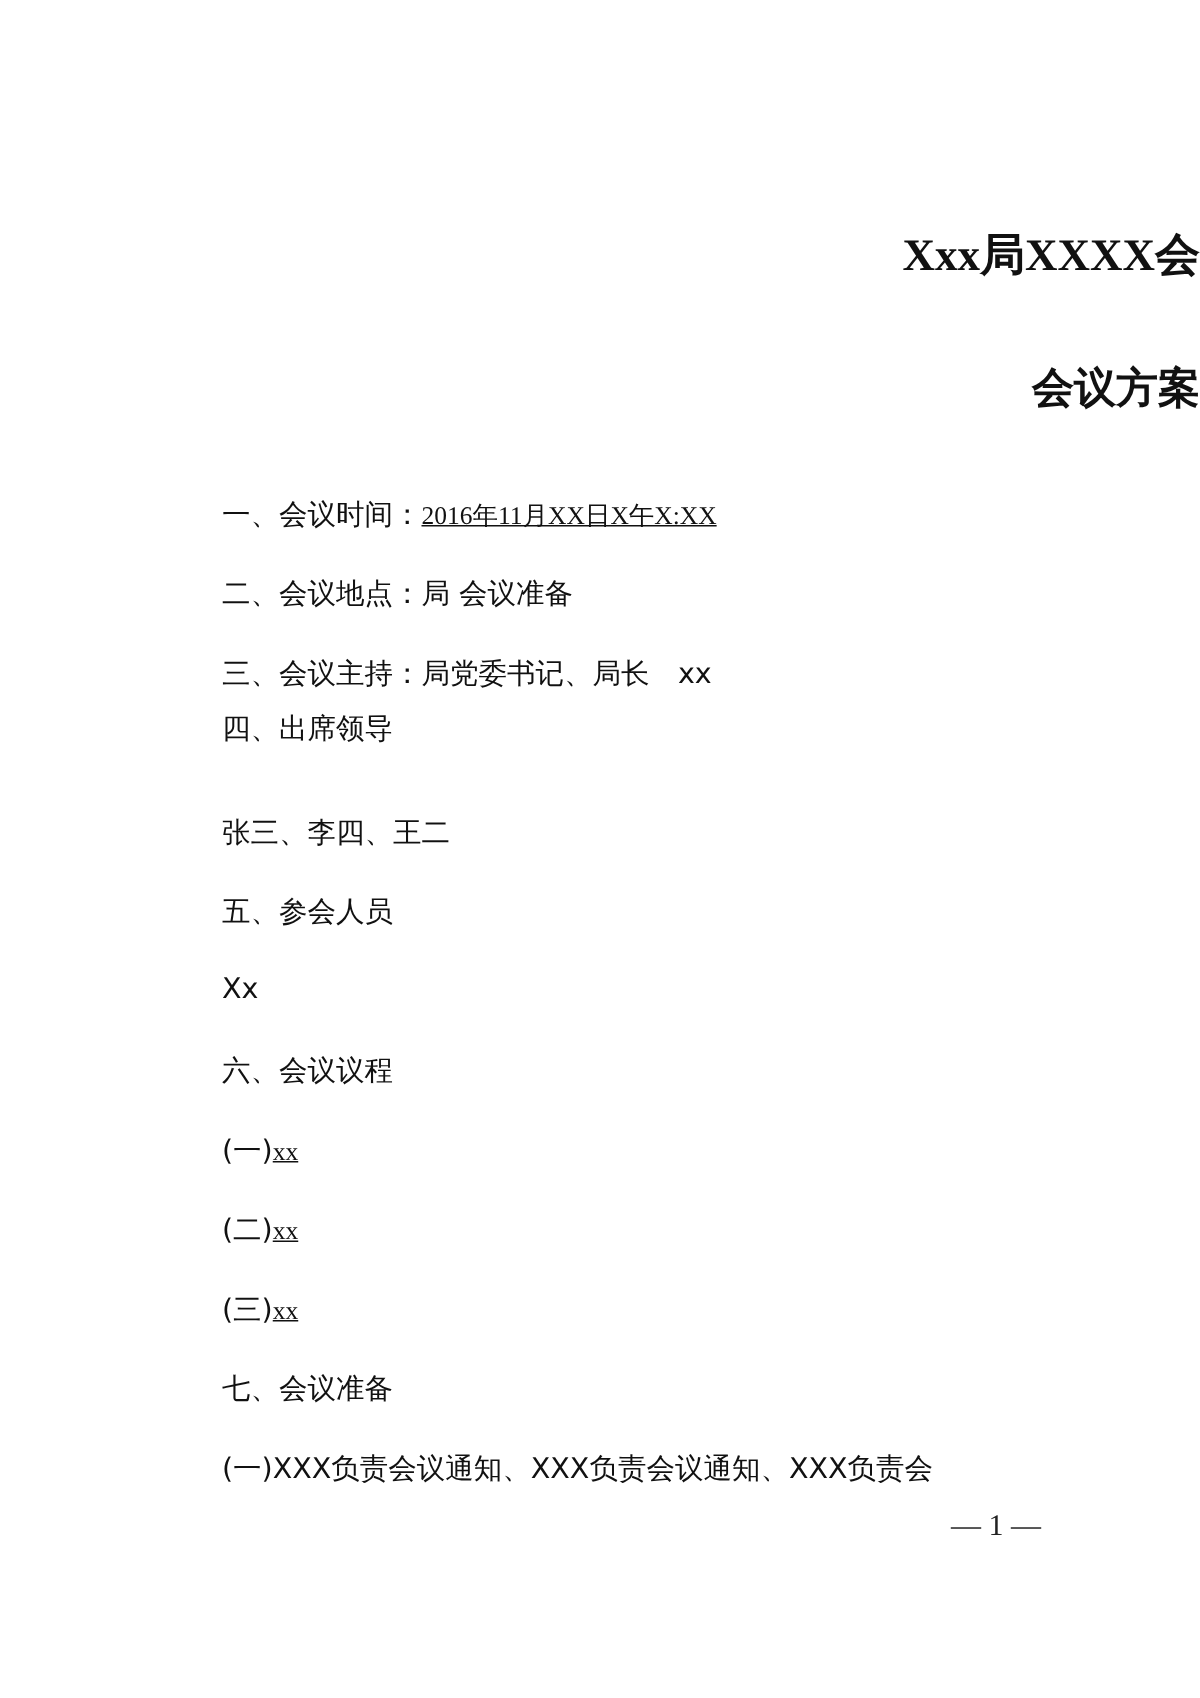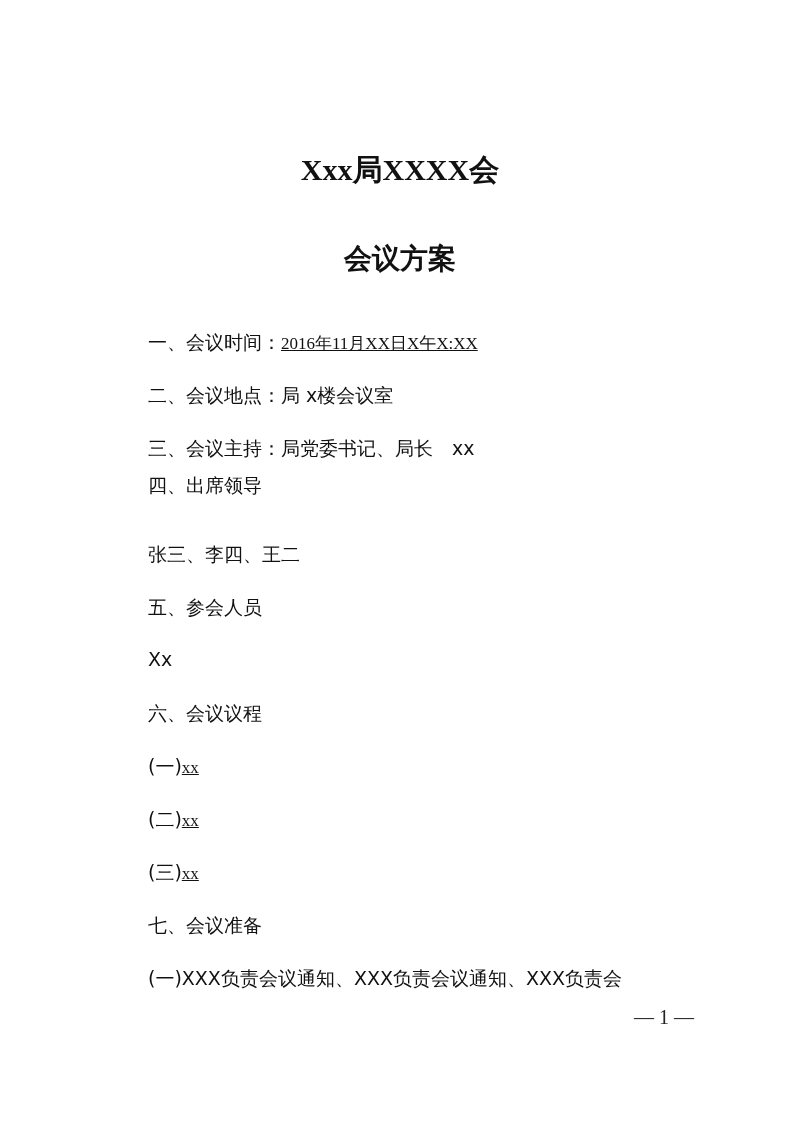"Xxx局XXXX会" .title { text-align: center -> right }
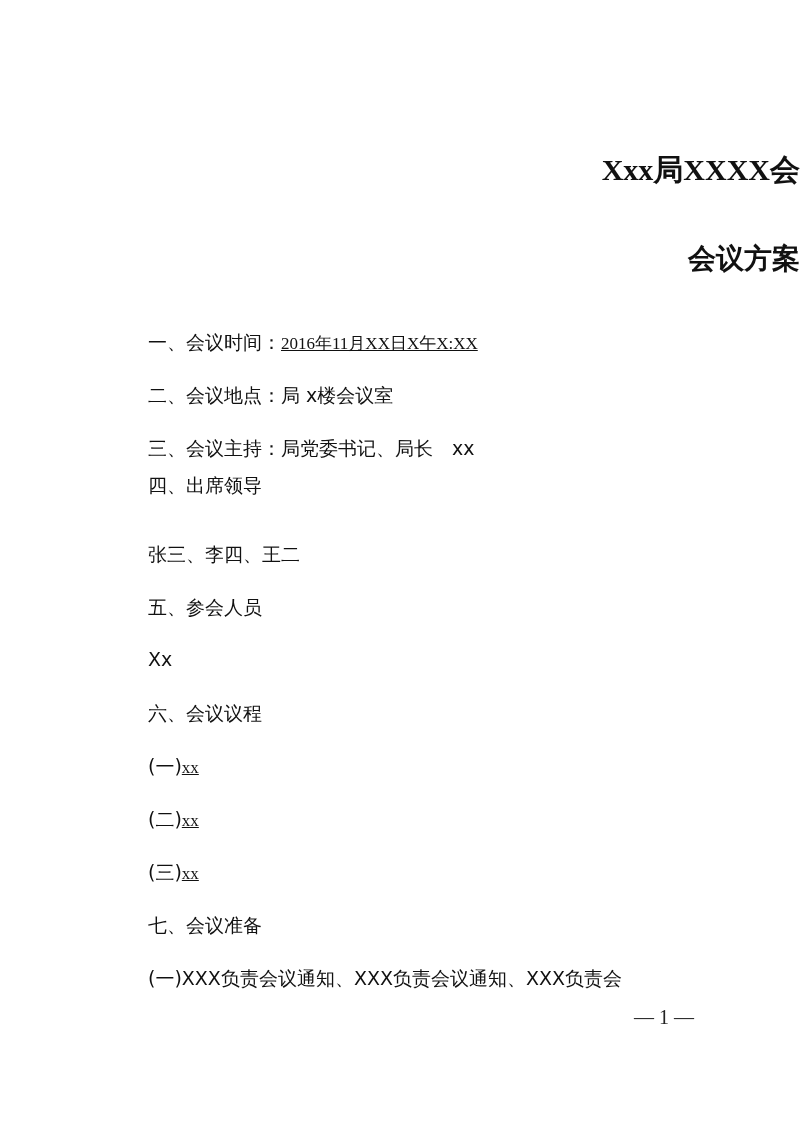"局 x楼会议室" span { text: x楼会议室 -> 会议准备 }
